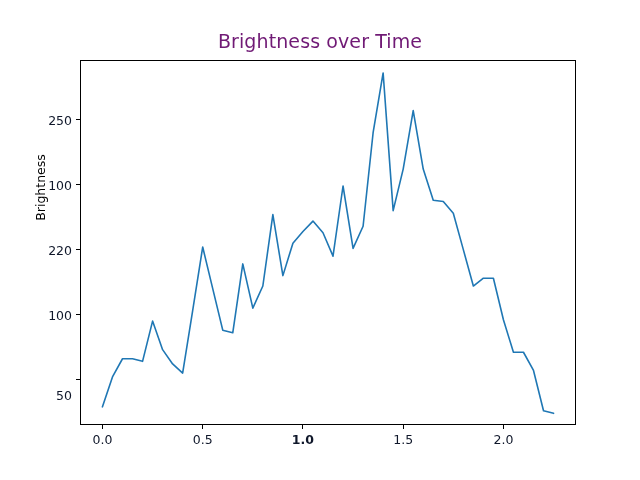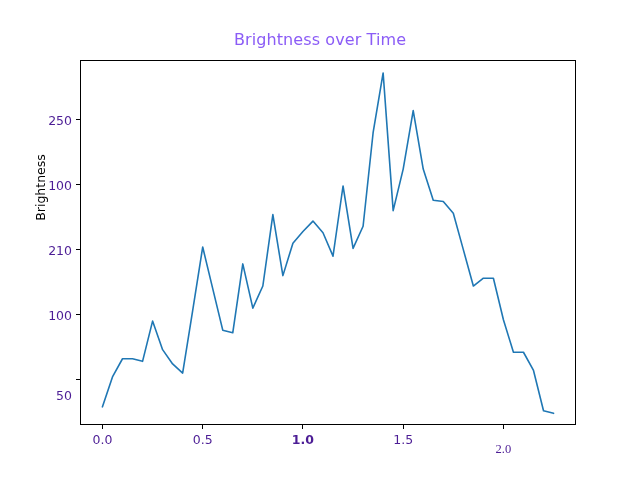"Brightness over Time" #chart-title { color: #8b5cf6 -> #701a75; font-size: 16px -> 19px }
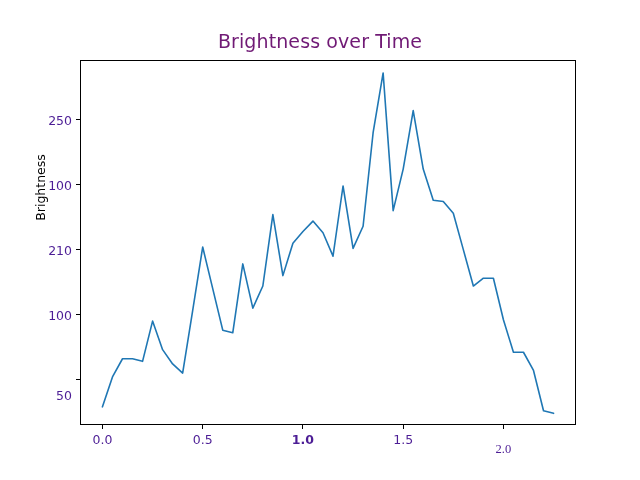"250" .tick-label { color: #4c1d95 -> #0f172a }
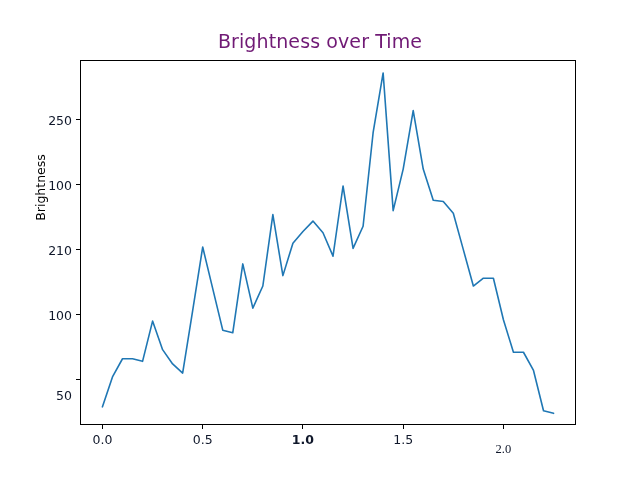"210" div.tick-label { text: 210 -> 220 }
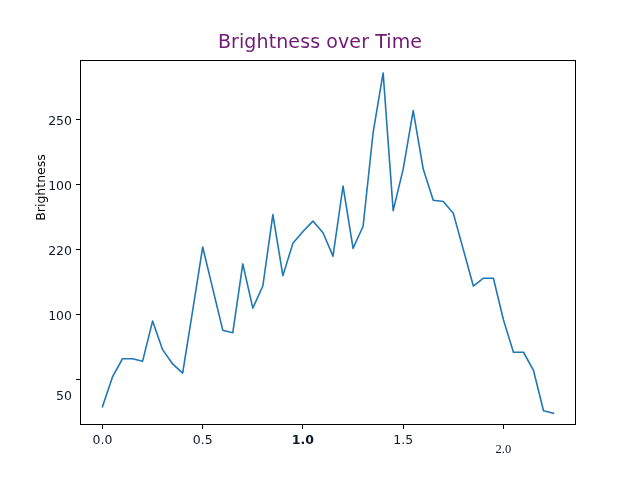"2.0" div.tick-label { font-family: Liberation Serif, serif -> none; top: 442px -> 432px }
